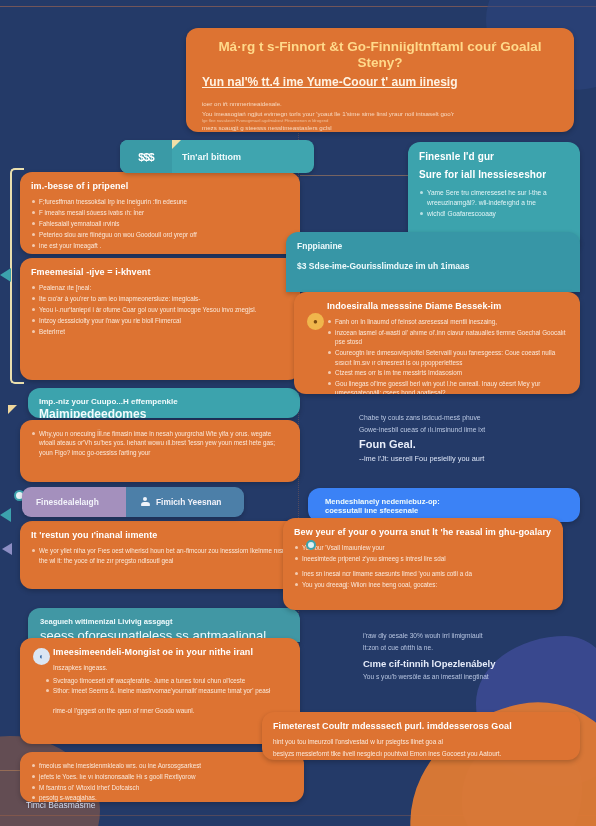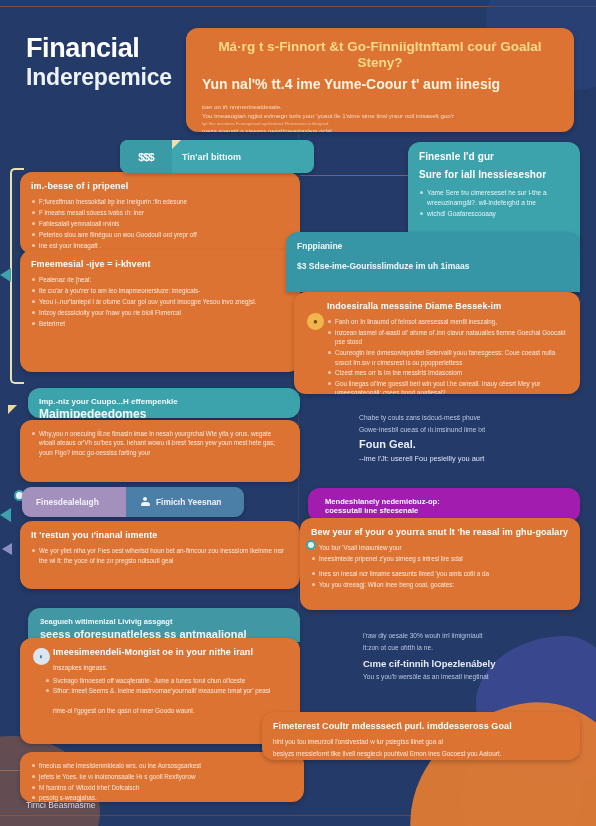"Financial" div.header { html: <div> <div>Financial</div> <div>Inderepemice</div> </div> -> none }
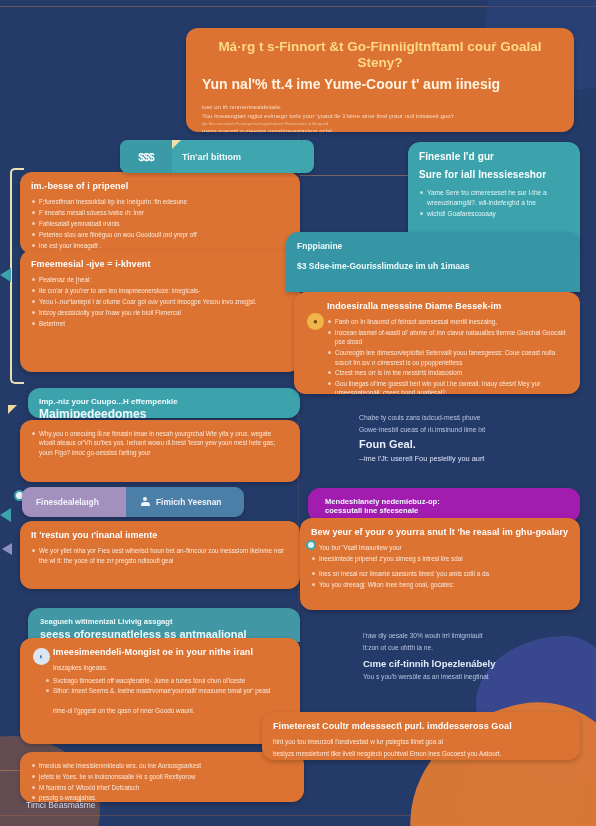"Yun nal'% tt.4 ime Yume-Coour" #hero-card .hero-sub { font-size: 14px -> 12px; text-decoration: none -> underline }
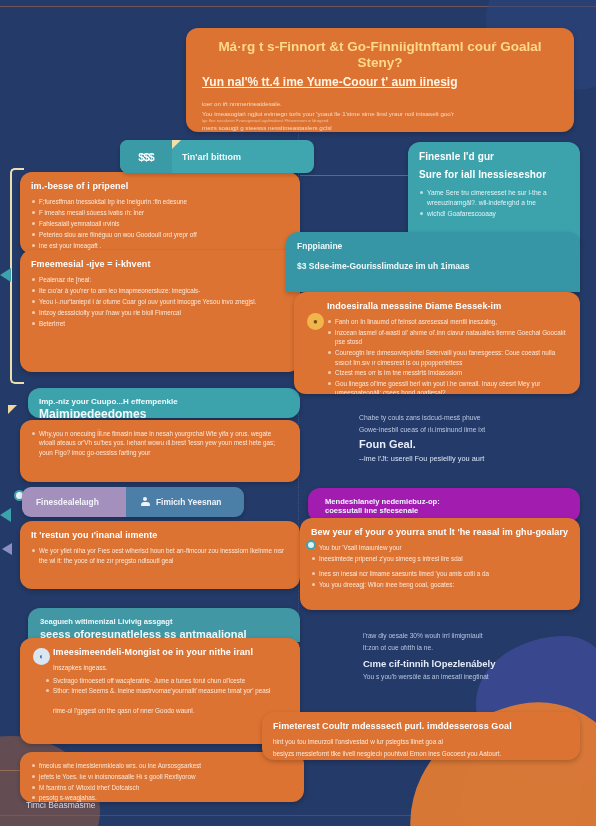"Fmeemesial -ıjve = i-khvent" #card-left-b { top: 250px -> 258px }
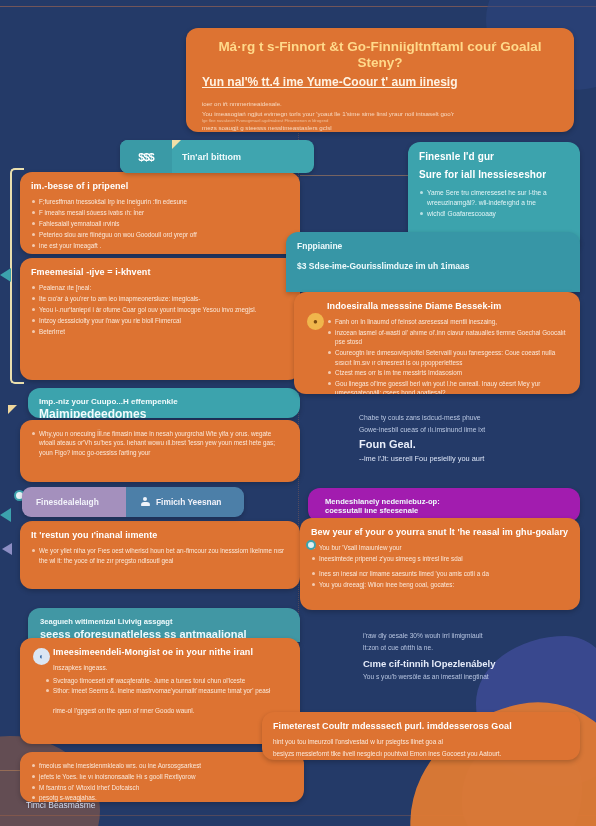"Mendeshlanely nedemiebuz-op:" #card-right-d { background: #a21caf -> #3b82f6 }
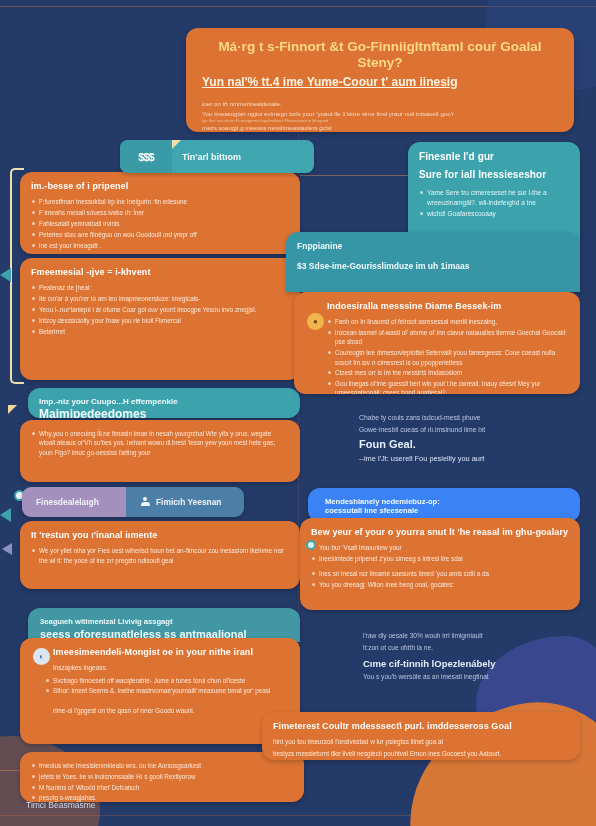"Bew yeur ef your o" #card-right-e { left: 300px -> 283px }
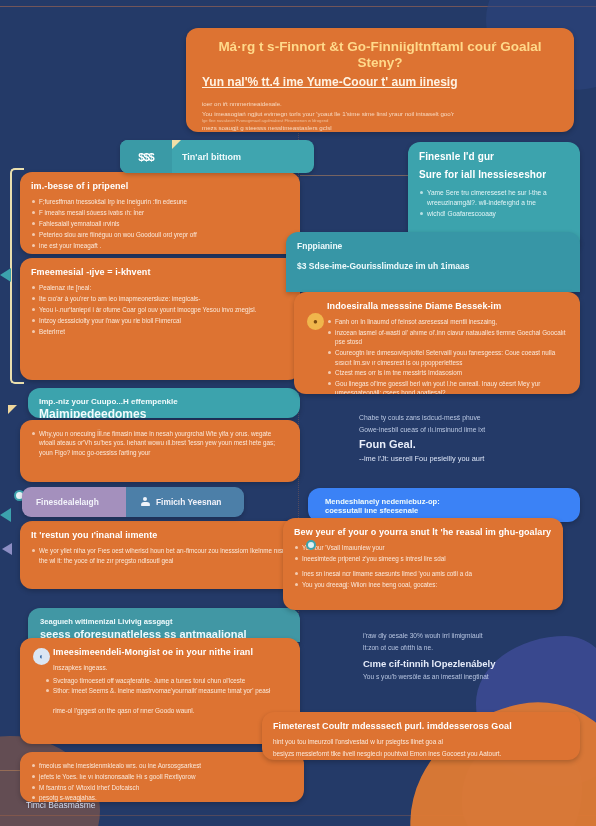"seess oforesunatleless ss antmaalional" div { font-size: 11px -> 13px; font-weight: 700 -> 400 }
